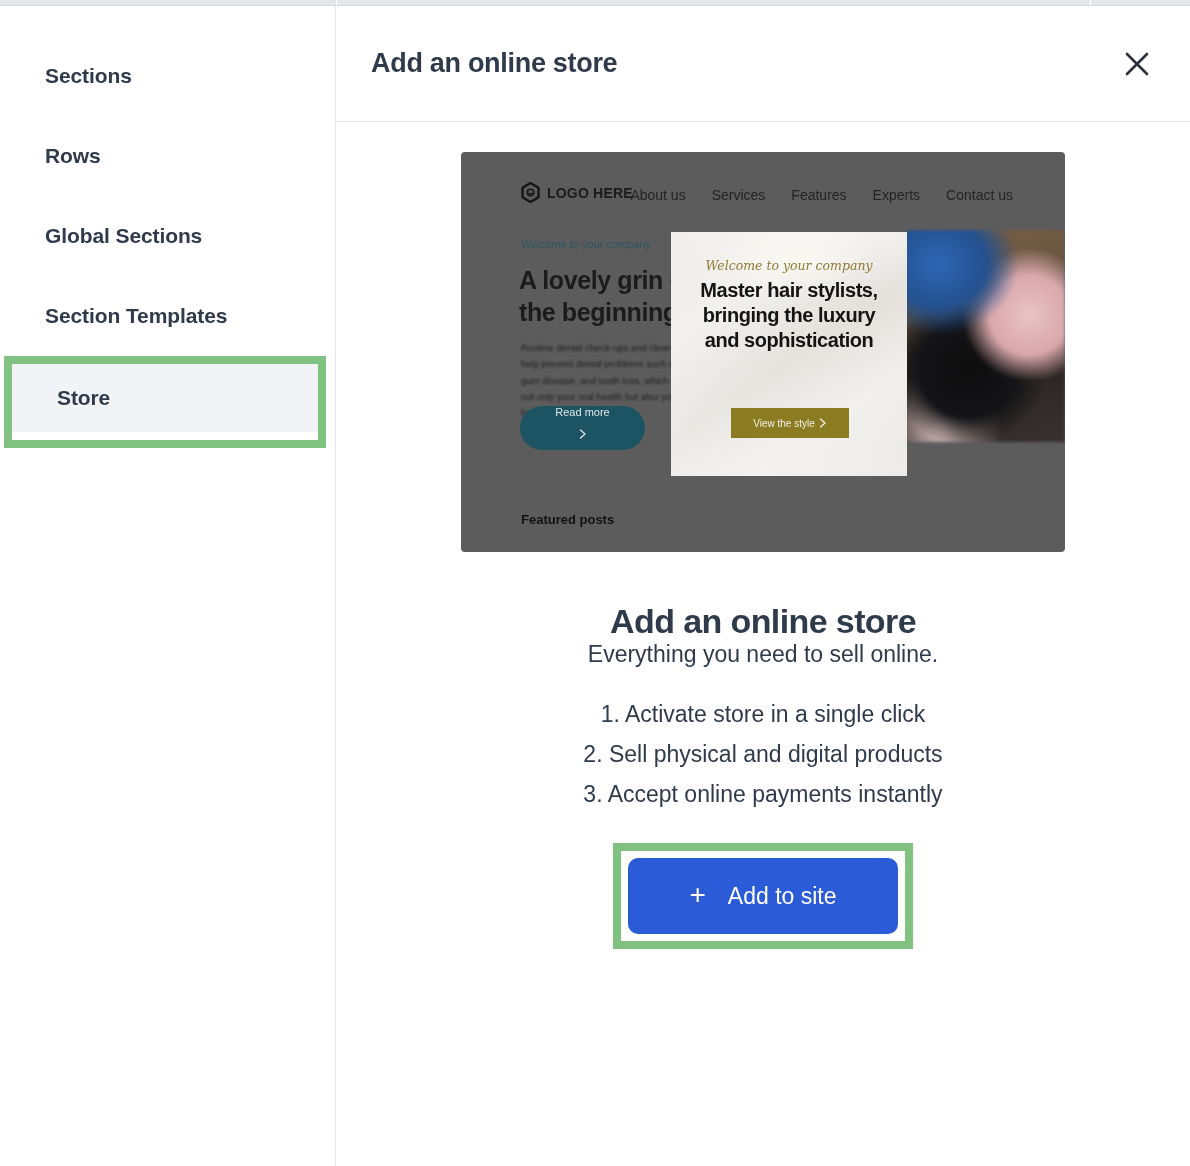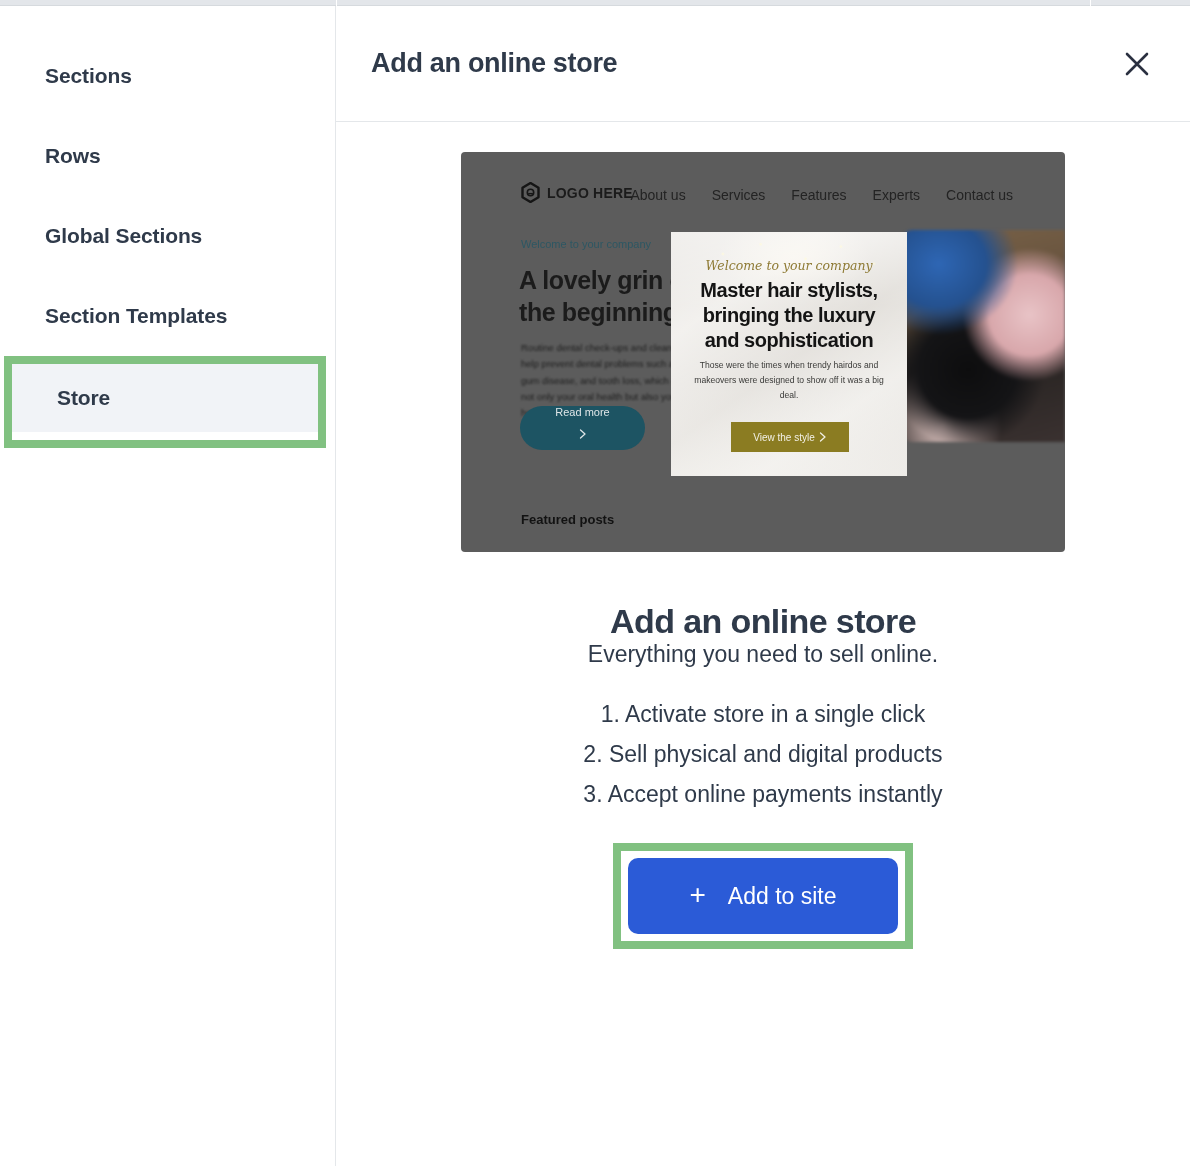"Those were the times when" div.ov-body { html: <div>Those were the times when trendy hairdos and makeovers were designed to show off it was a big deal.</div> -> none }
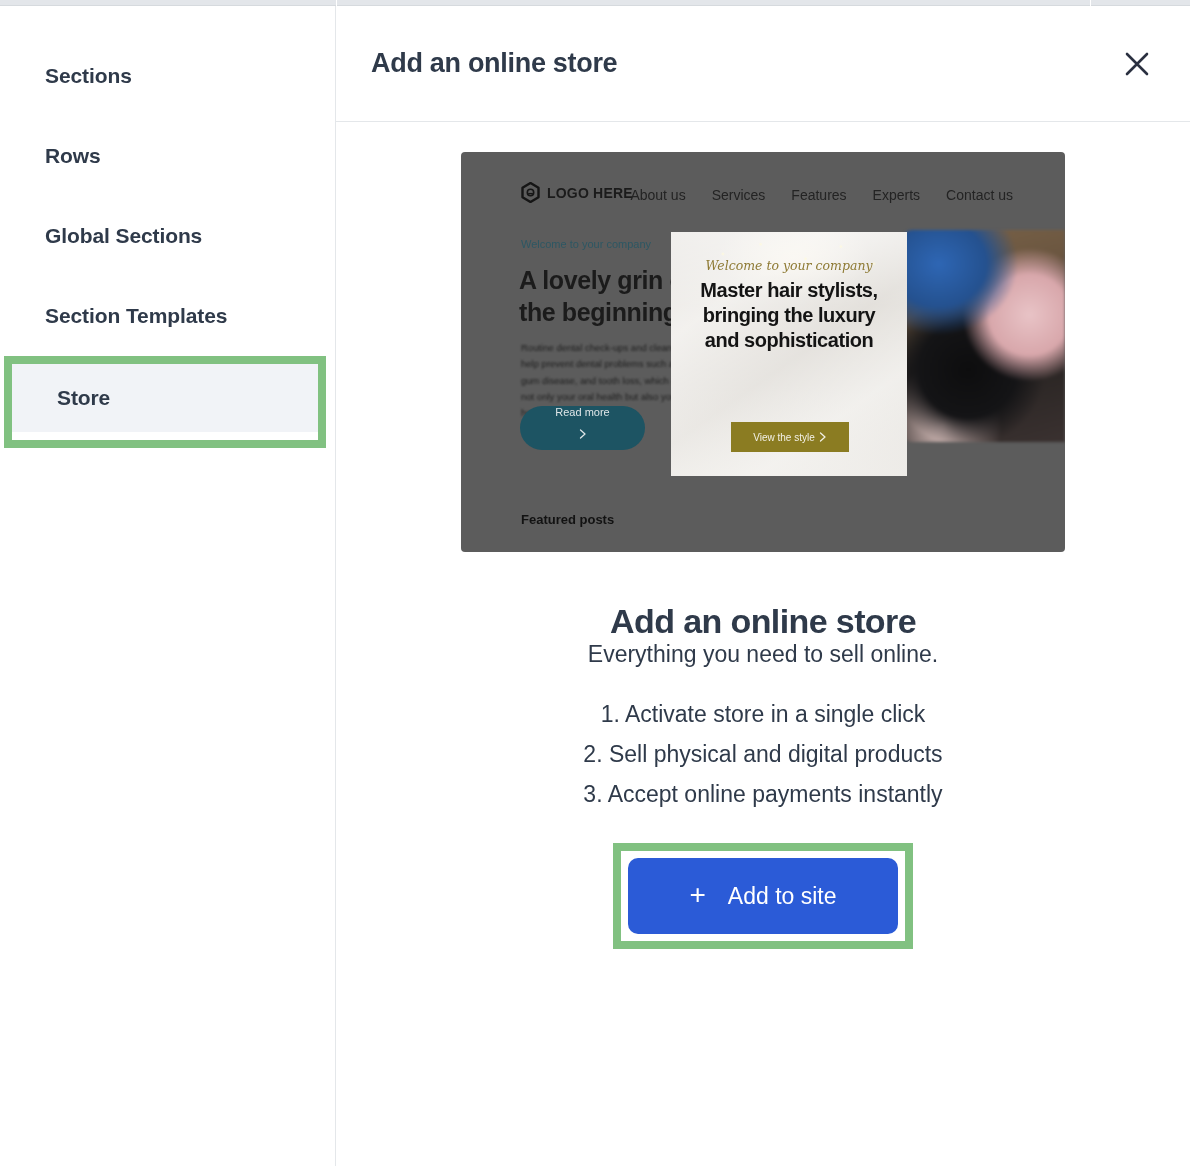"View the style" .ov-cta { top: 190px -> 176px }
